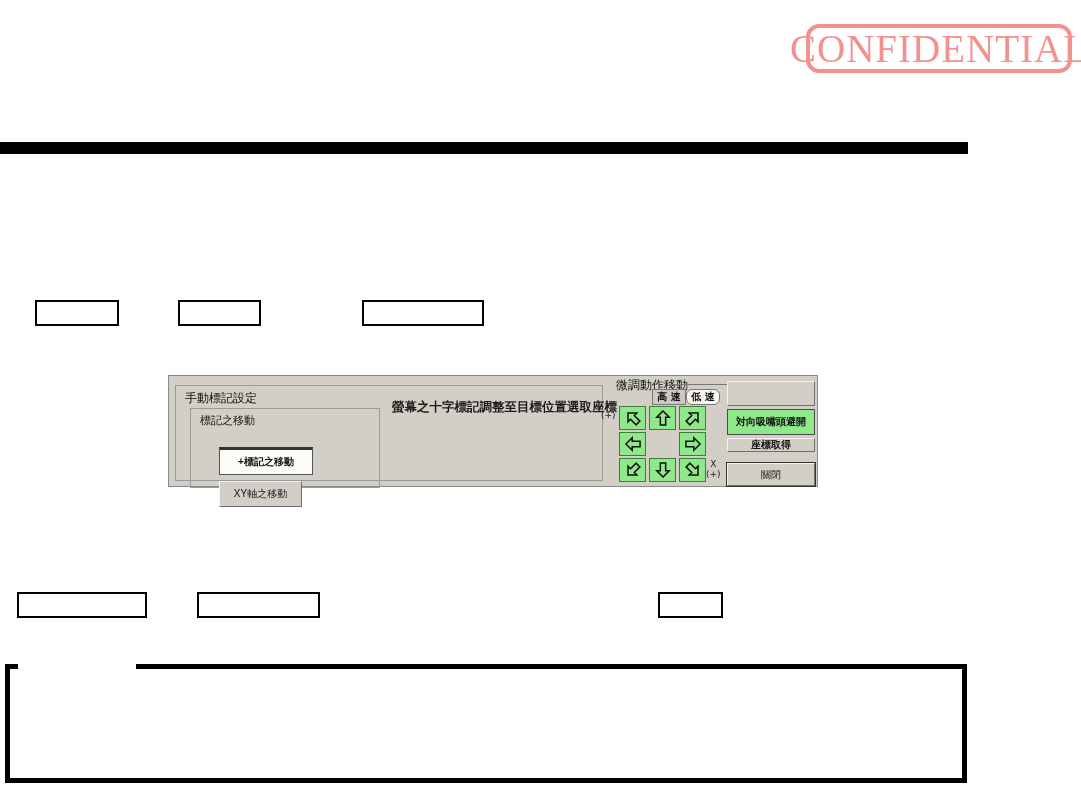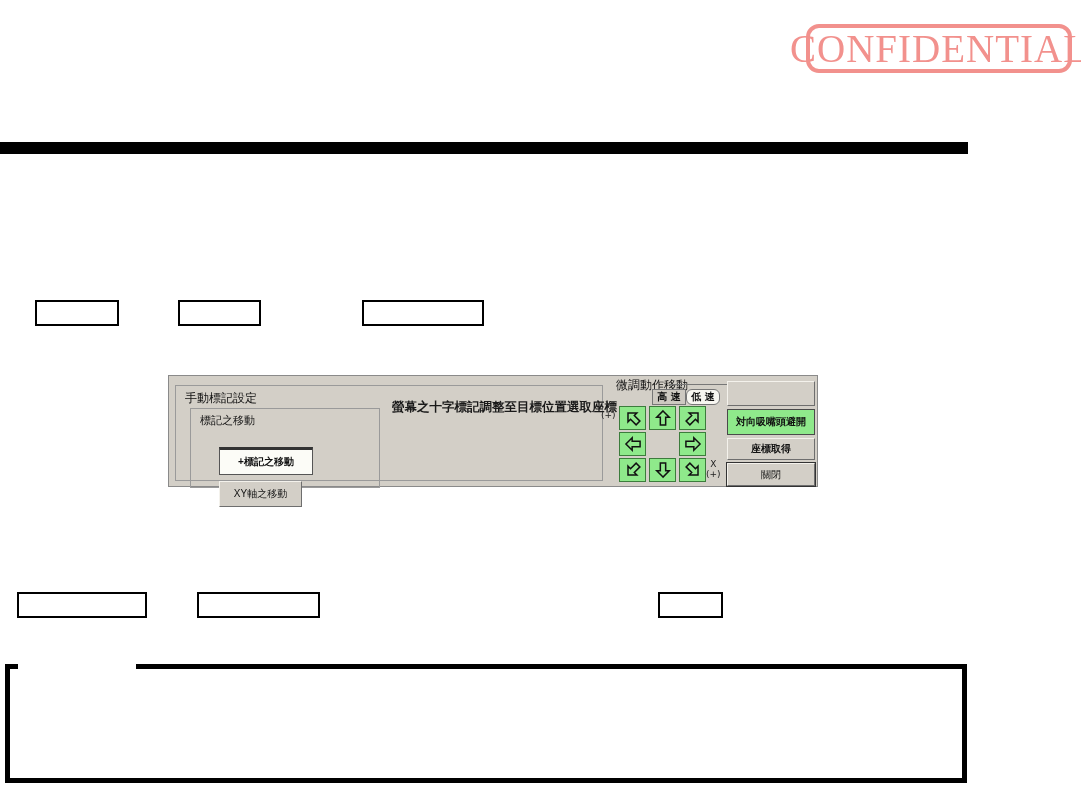"座標取得" .side-coord { height: 22px -> 14px }
